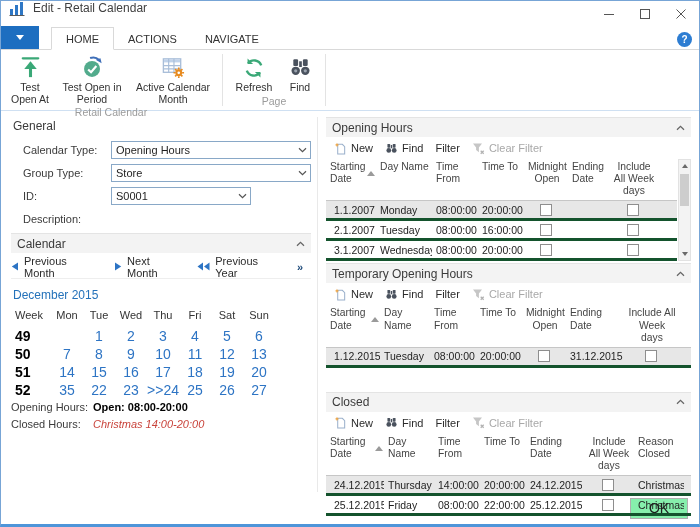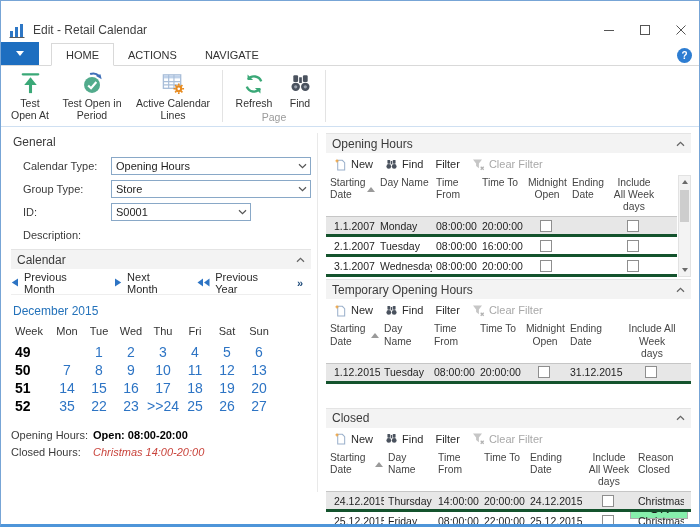"Edit - Retail Calendar" .titlebar { align-items: center -> flex-start; margin-top: 16px -> none }
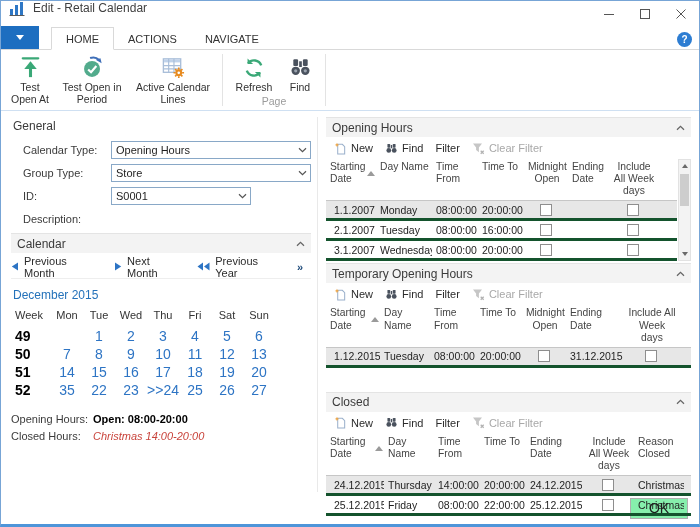"Active Calendar Lines" span.rlabel { text: Lines -> Month }
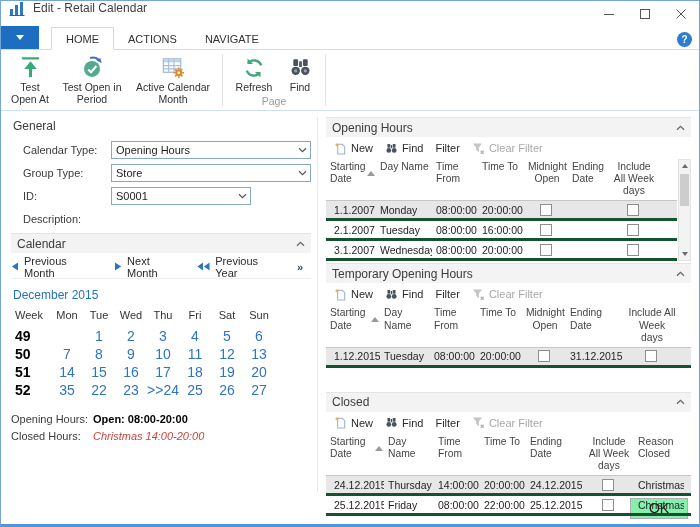"Retail Calendar" div.rglabel { html: none -> <div>Retail Calendar</div> }
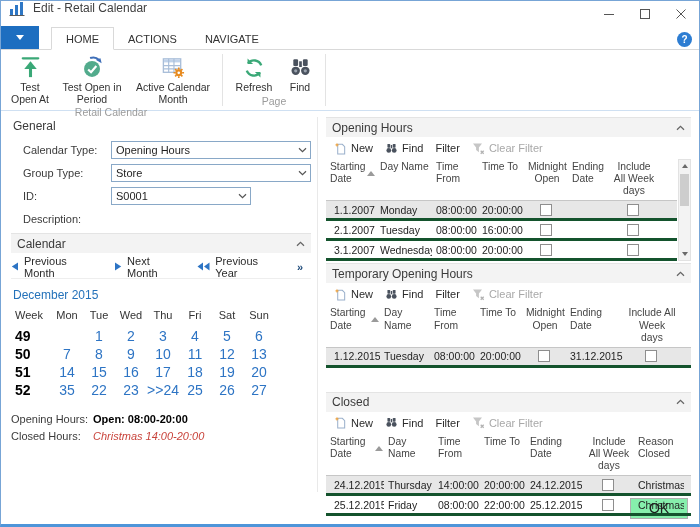"Opening Hours:" .summary { margin-top: 14px -> 2px }
